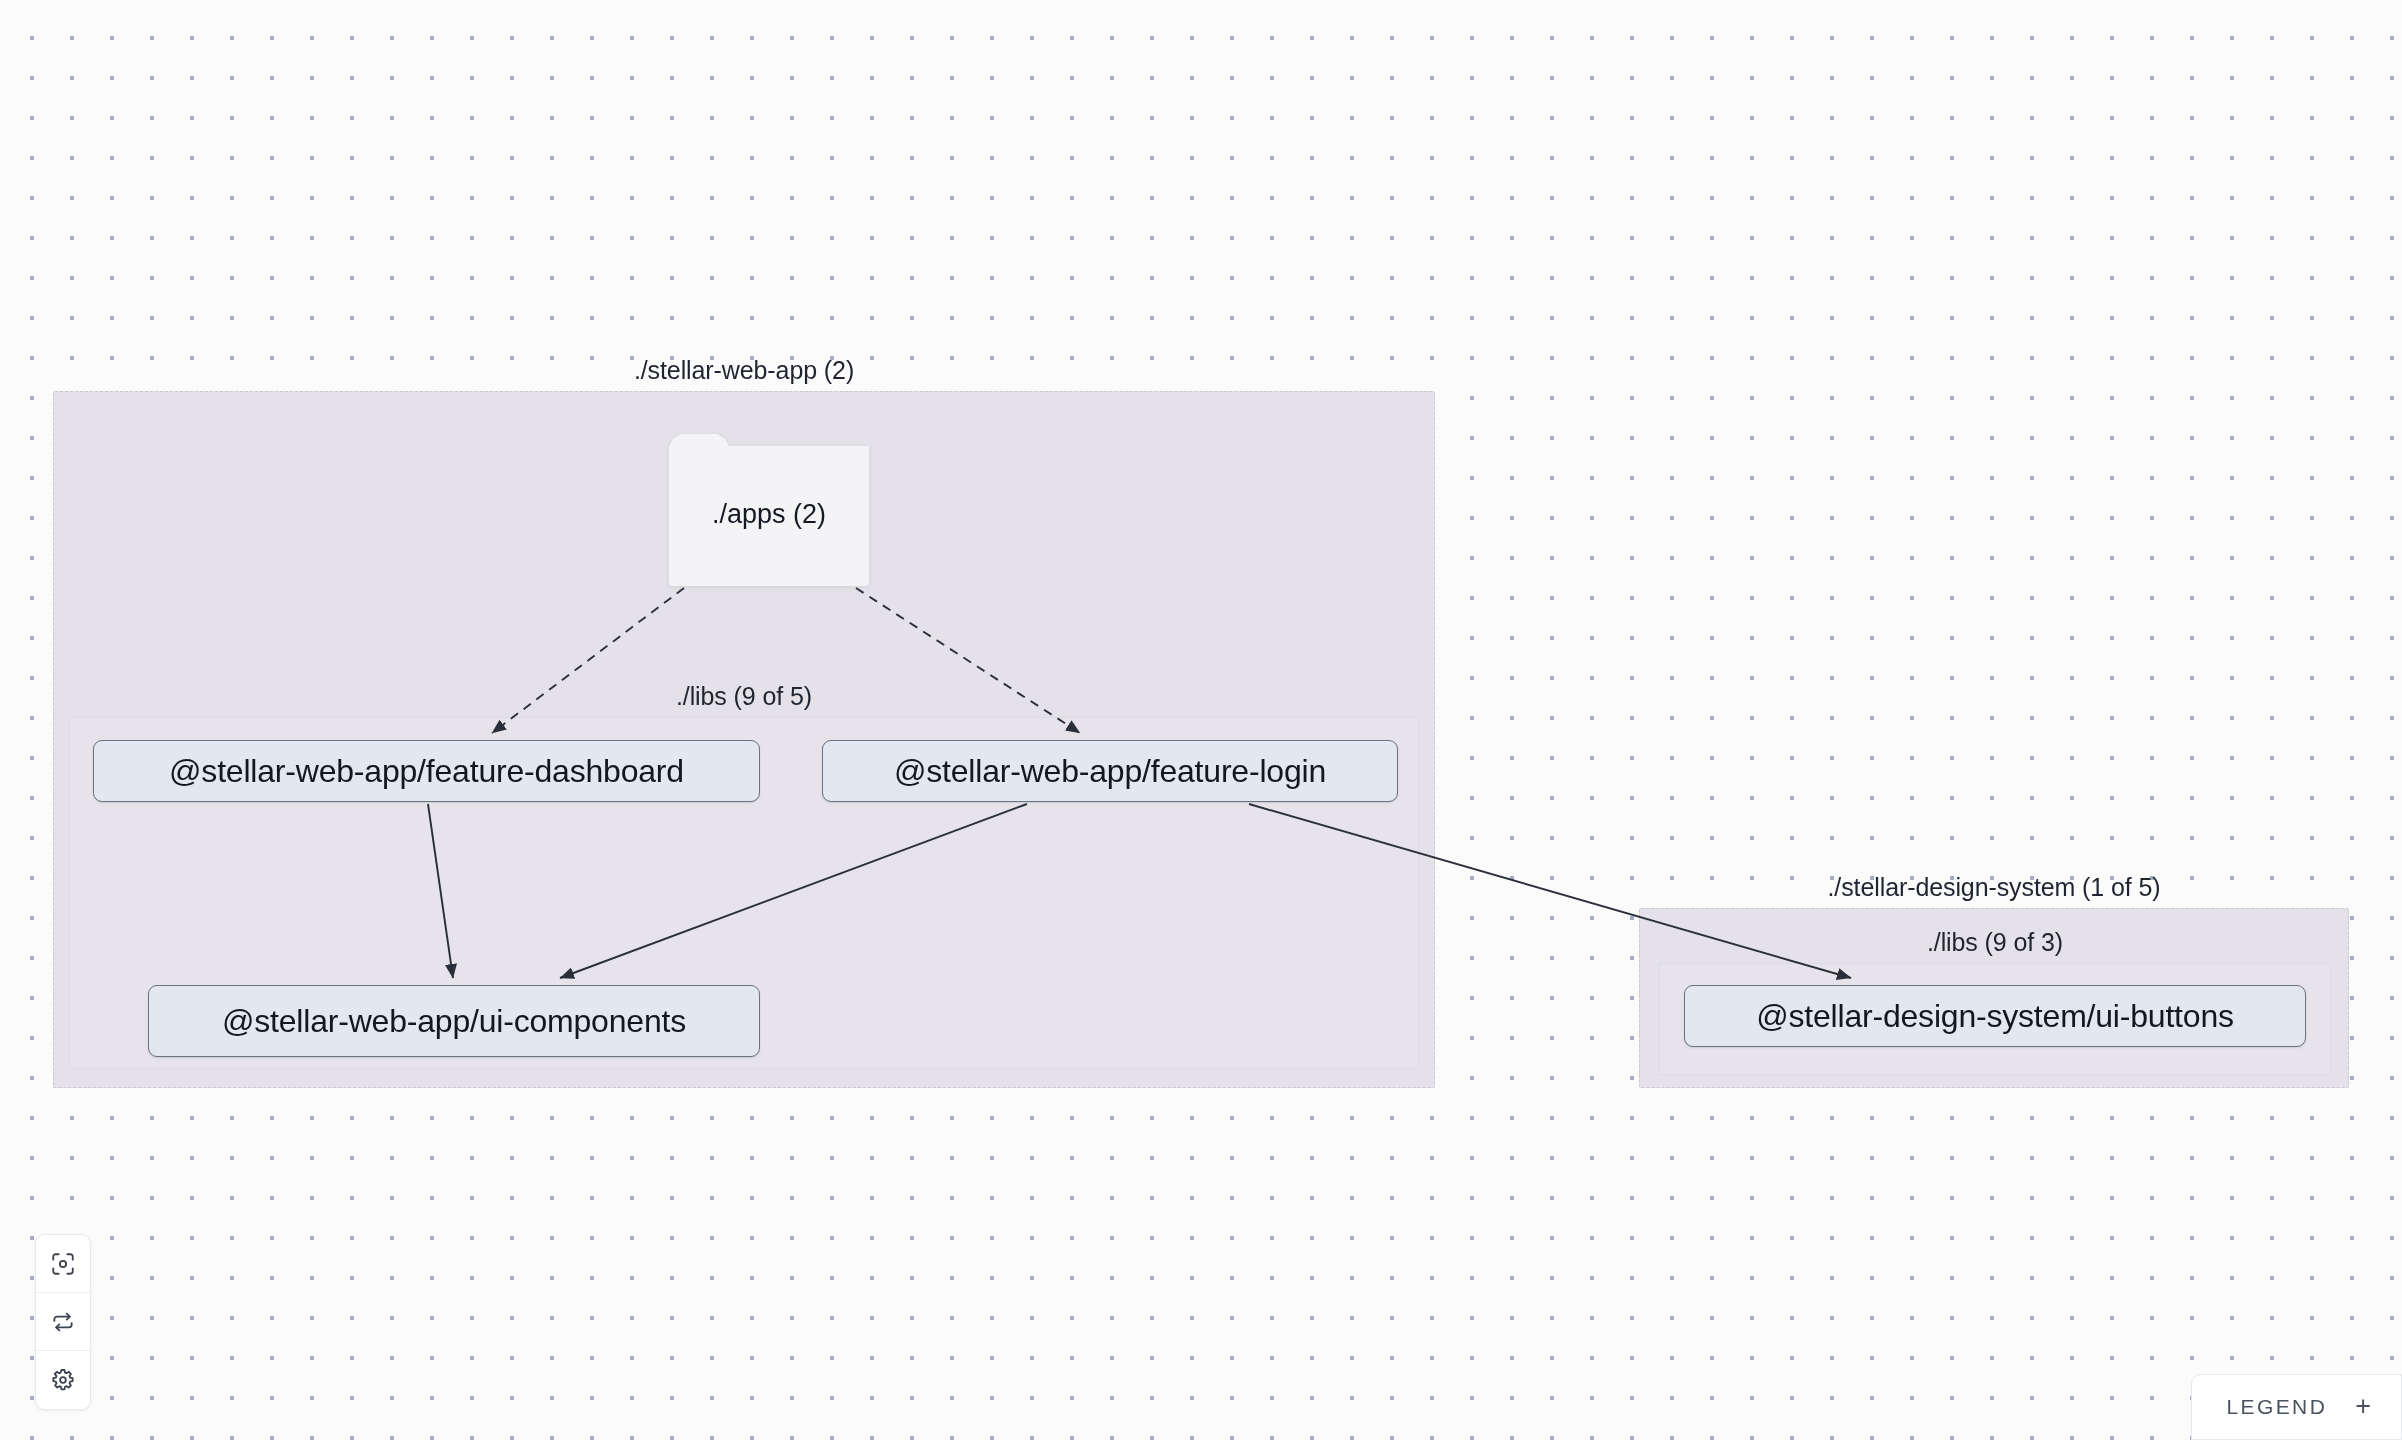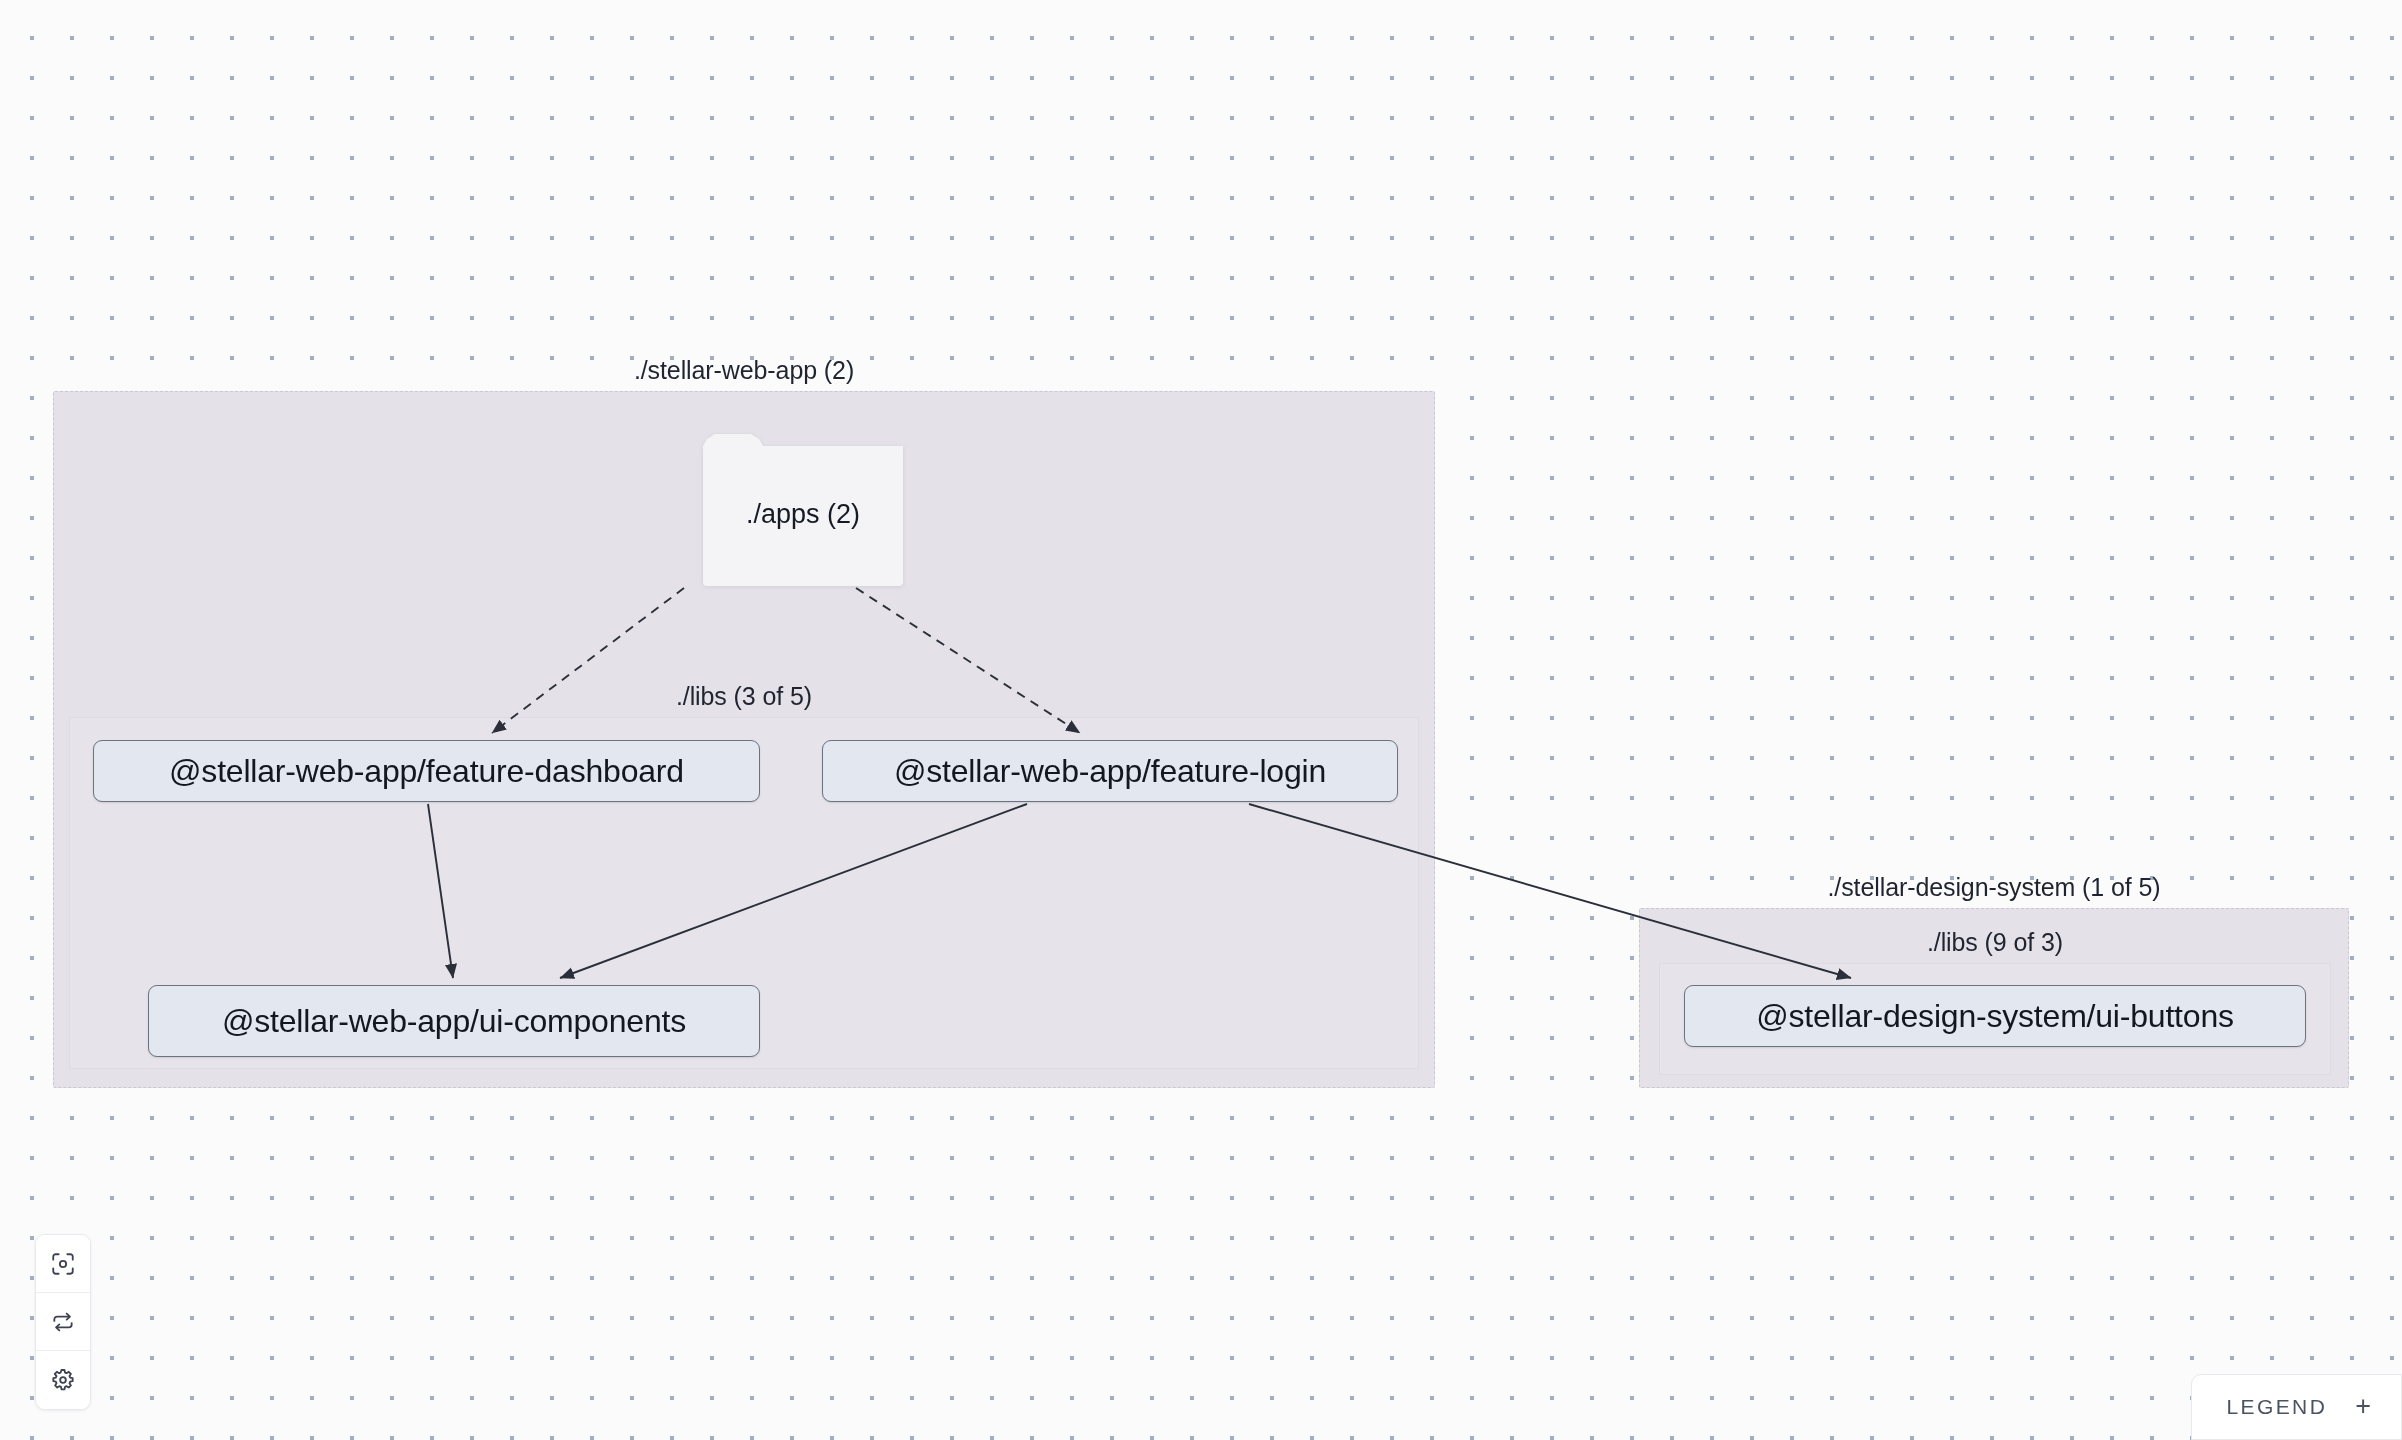"./apps (2)" div.folder-node { margin-left: 34px -> none }
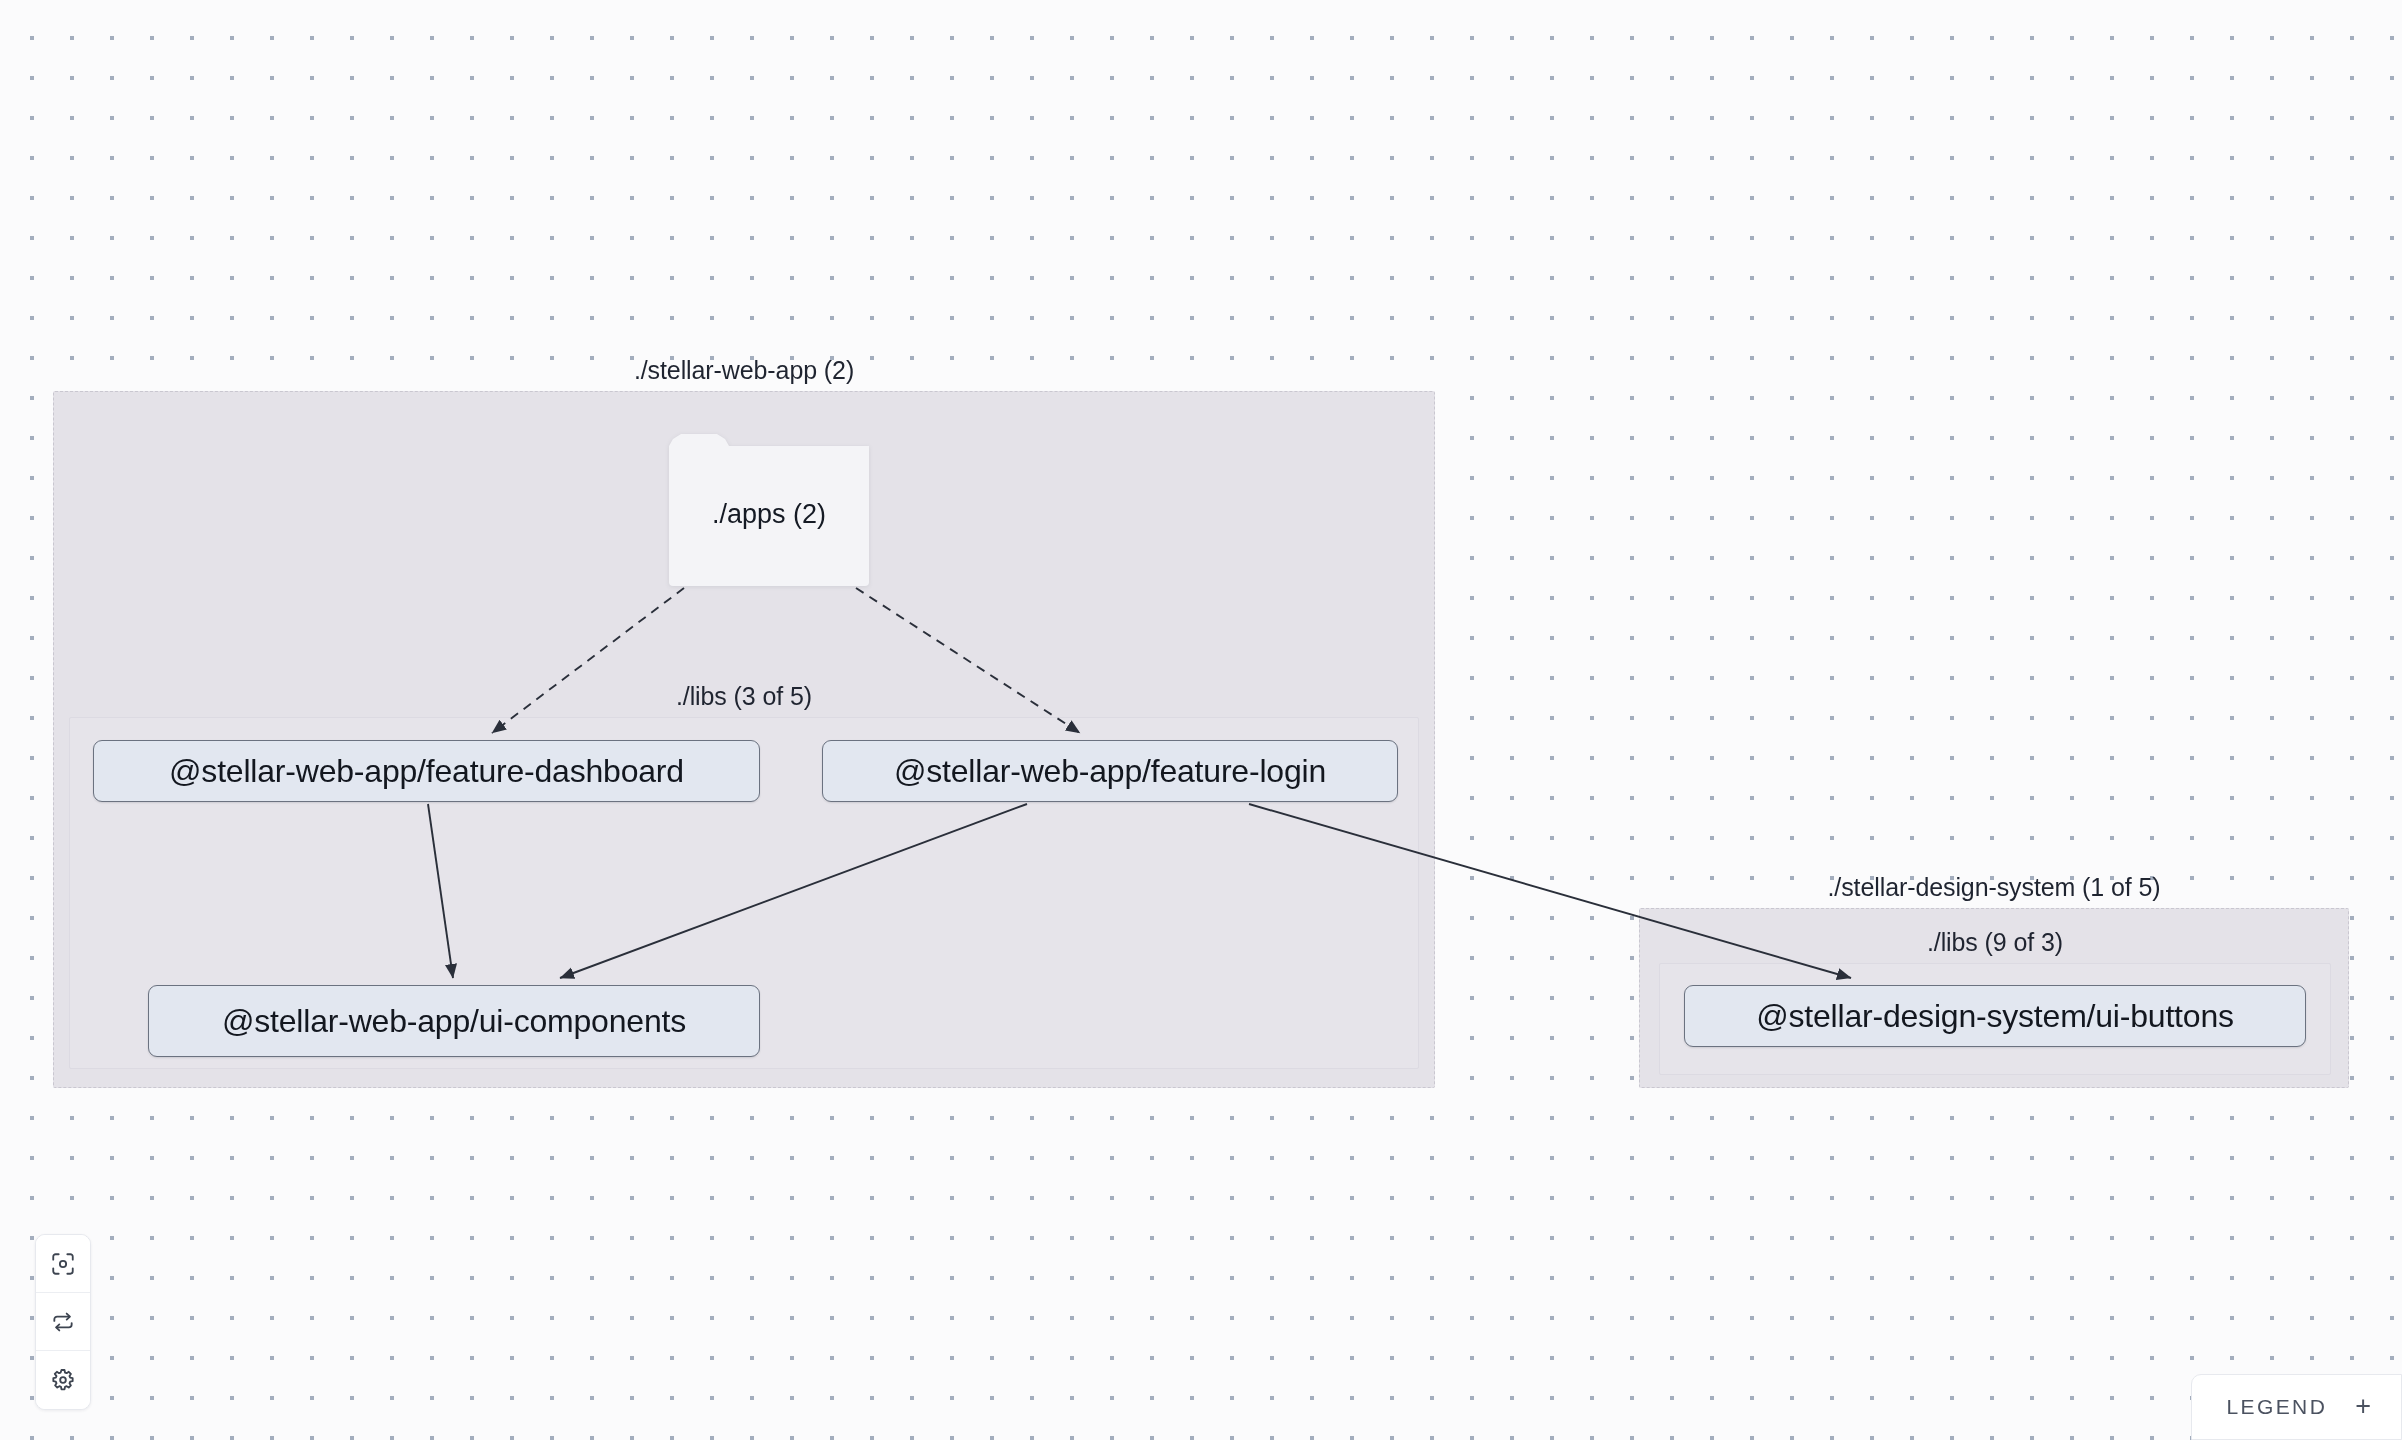"./libs (3 of 5)" div.group-label { text: 3 -> 9 }
